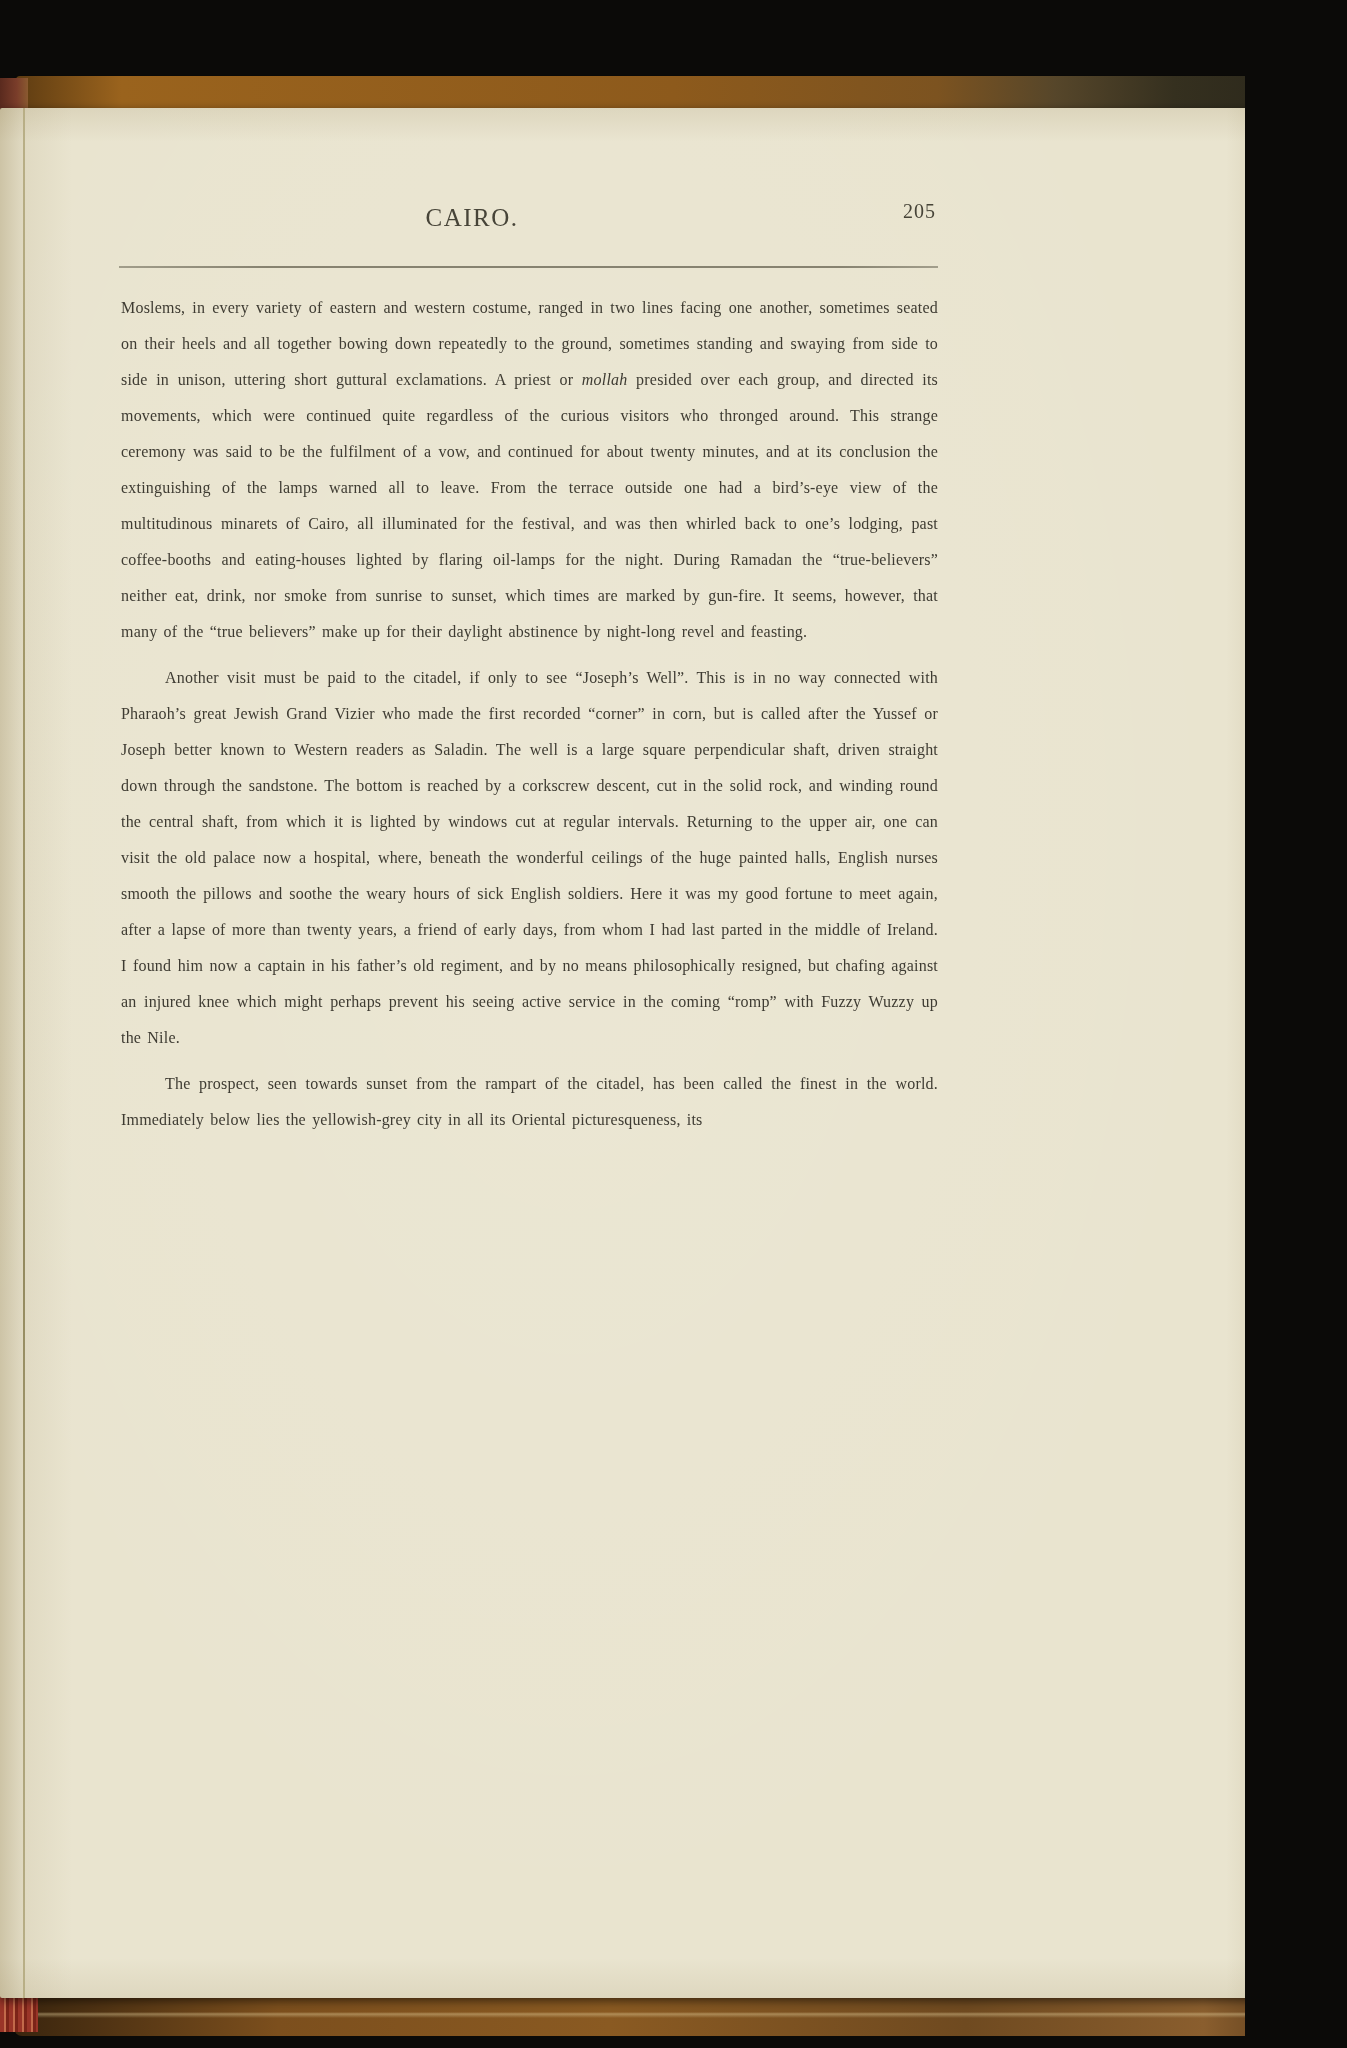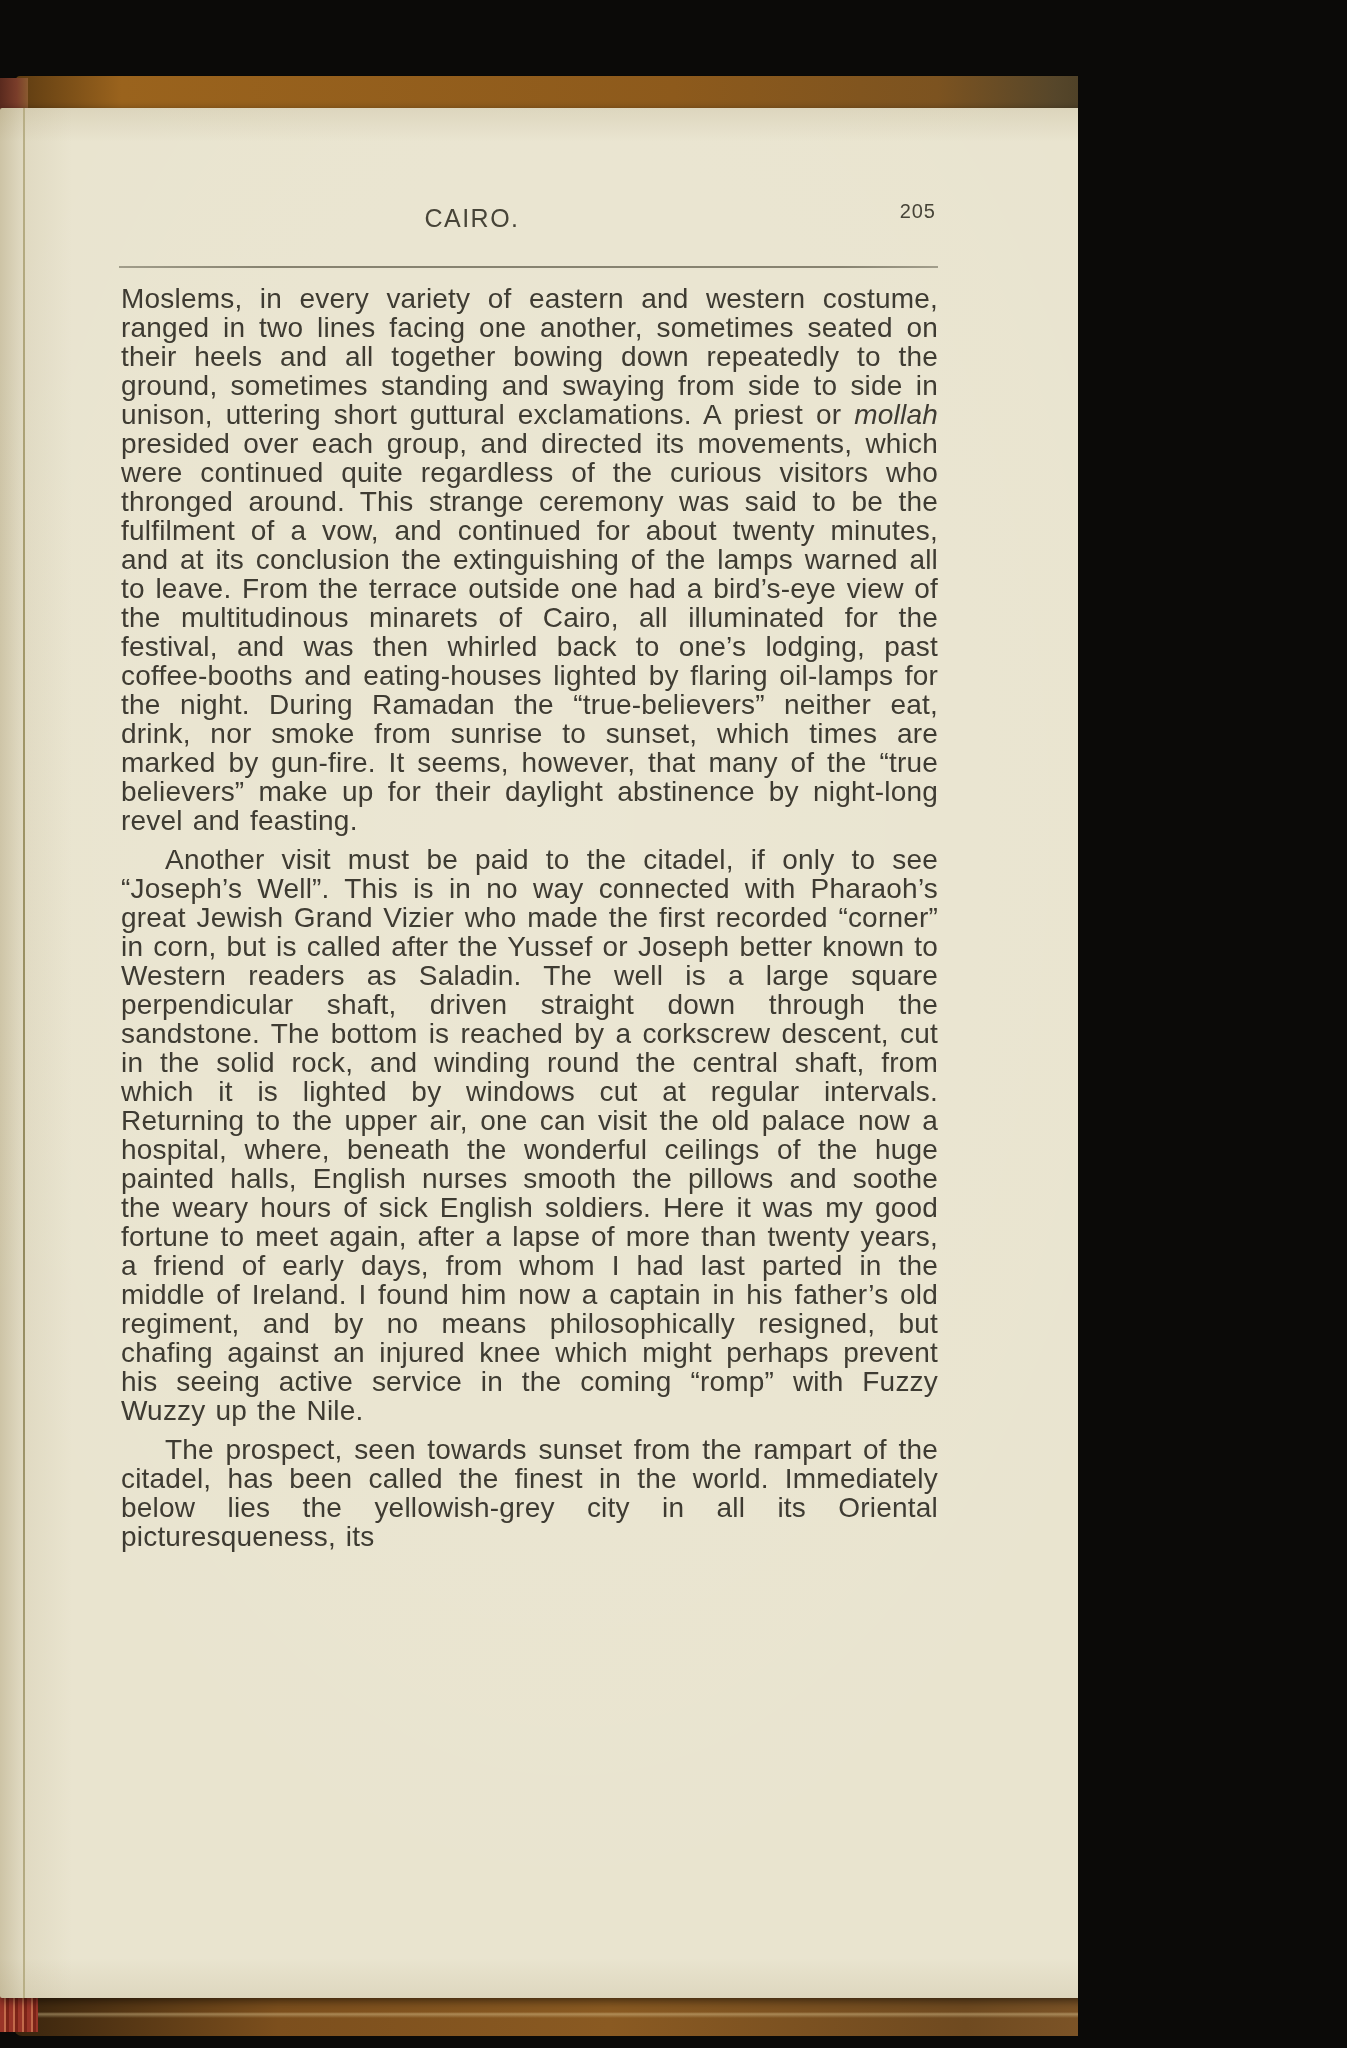"CAIRO." .scene { font-family: Liberation Sans, sans-serif -> Liberation Serif, serif; width: 1078px -> 1245px }
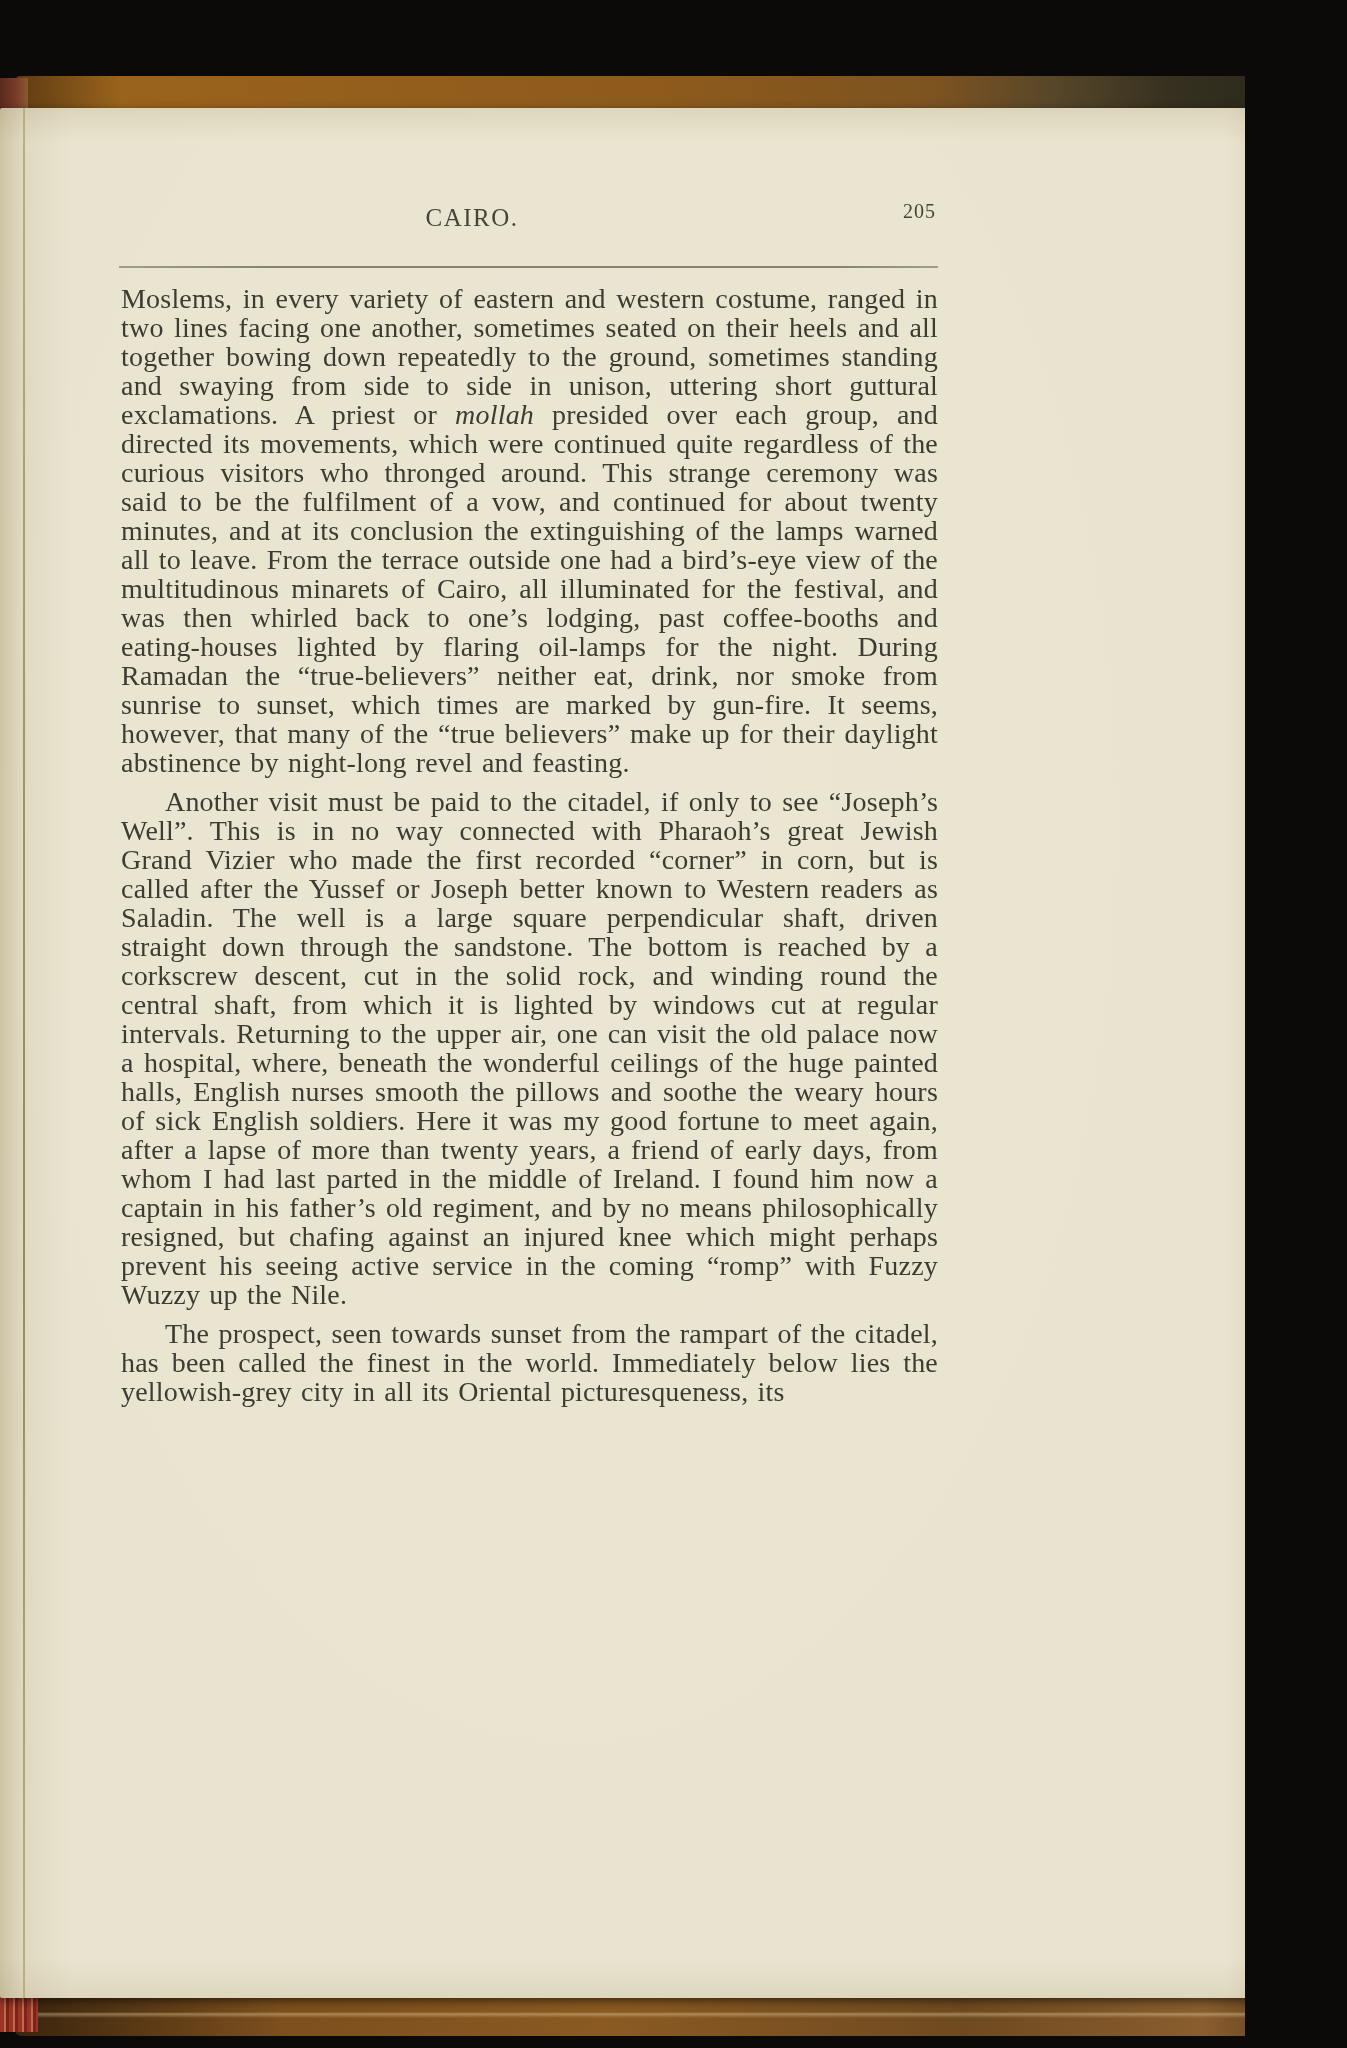"Moslems, in every variety of" .text-block { font-size: 28px -> 16px; line-height: 29px -> 36px; top: 176px -> 182px }
